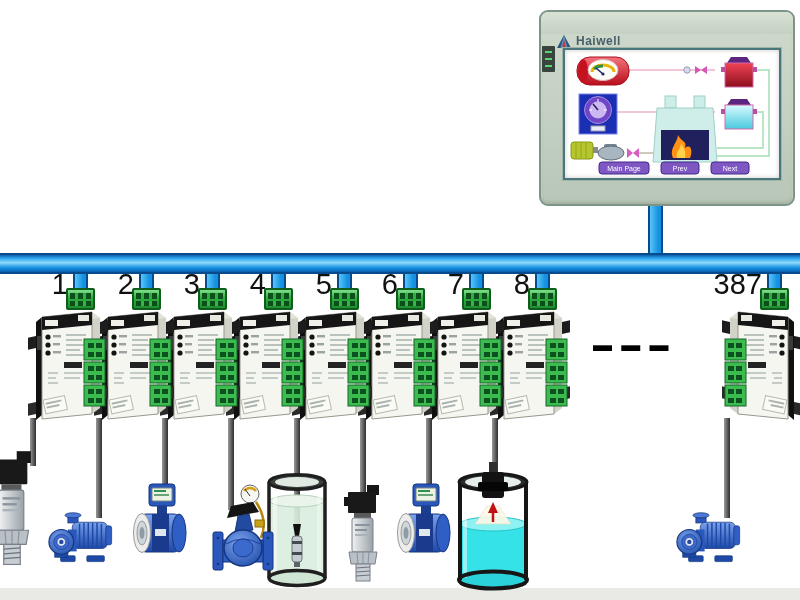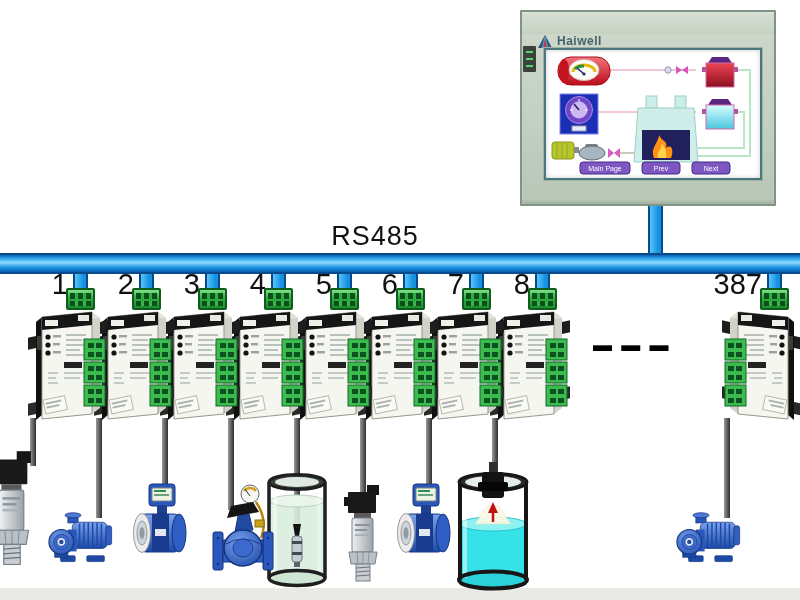"Haiwell" .hmi { border-radius: 1px -> 9px; left: 520px -> 539px }
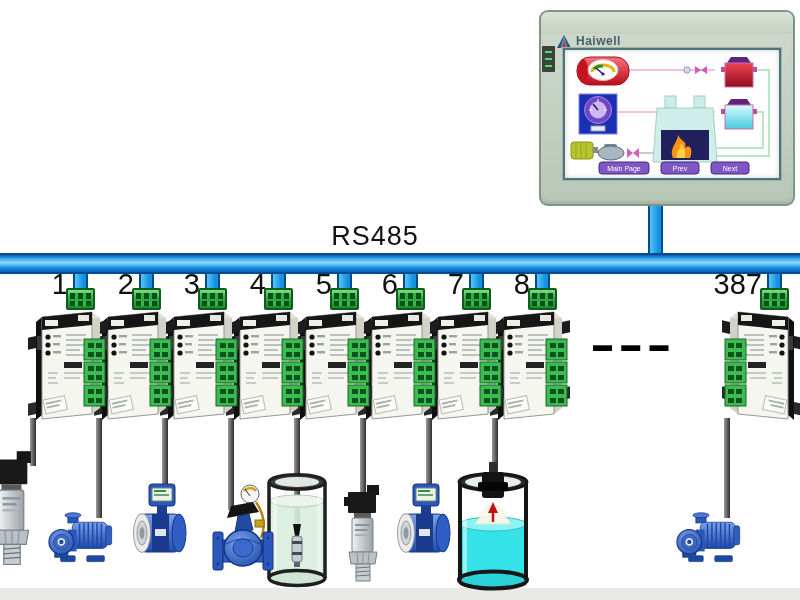"RS485" div.bus-label { html: <div>RS485</div> -> none }
